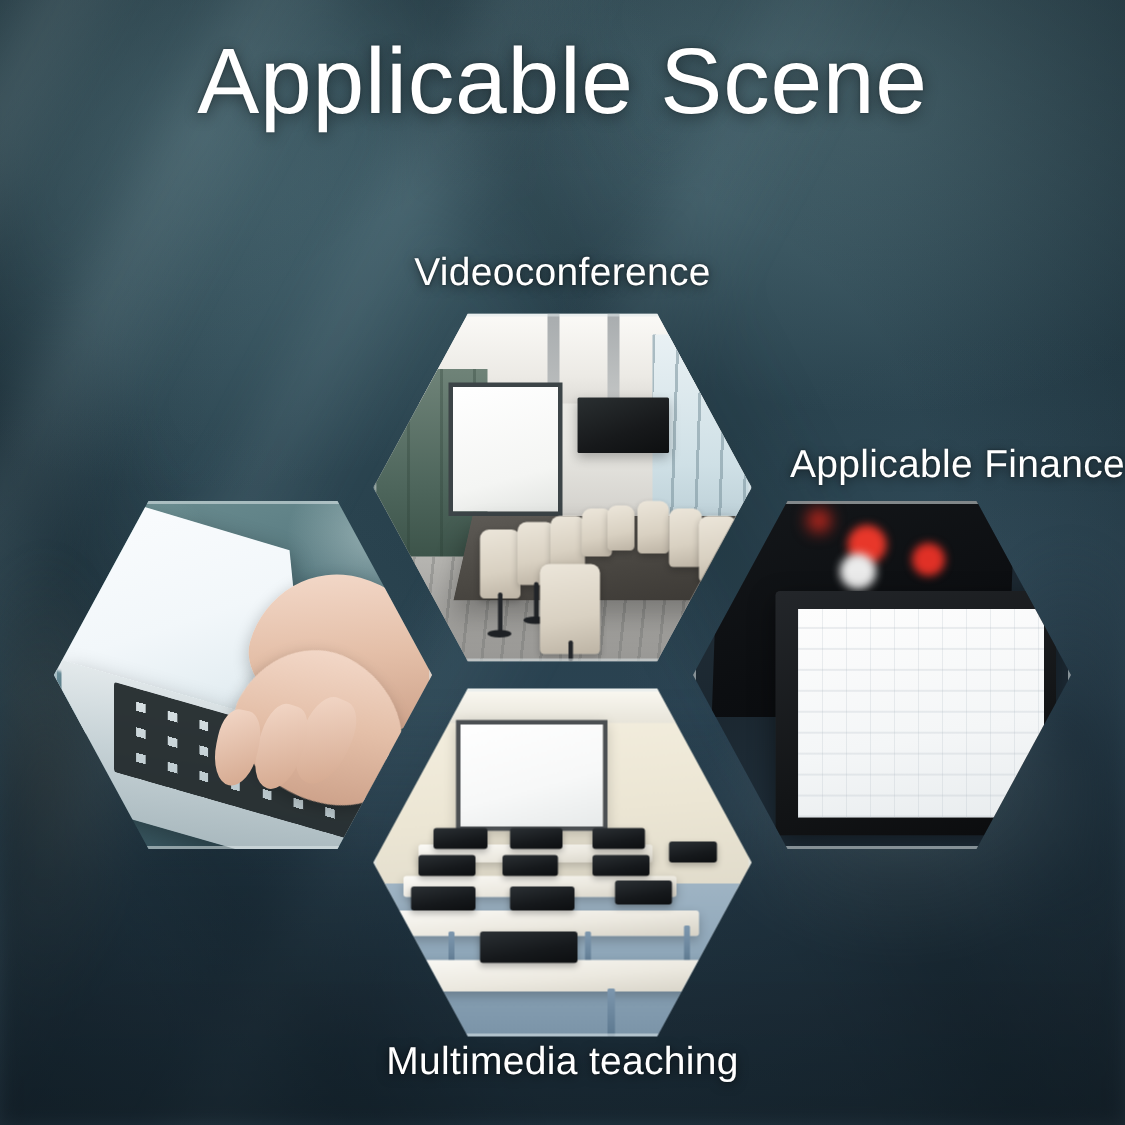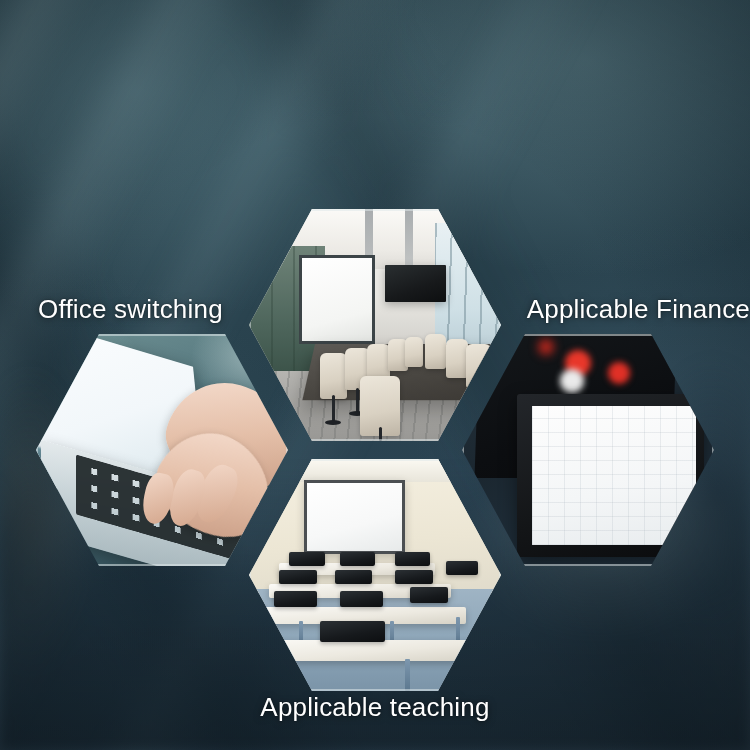"Applicable Scene" div.page-title { html: none -> <div>Applicable Scene</div> }
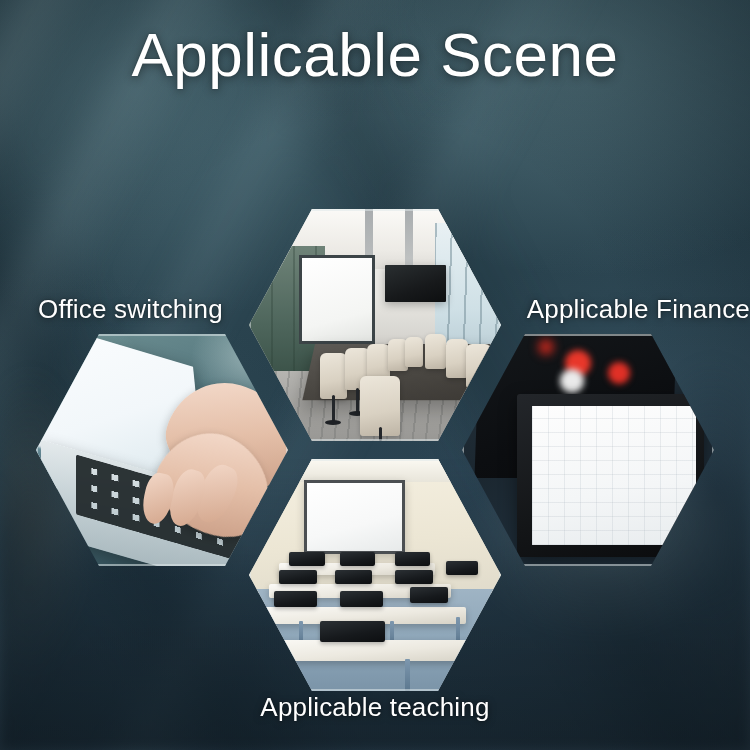"Videoconference" div.hex-label { html: none -> <div>Videoconference</div> }
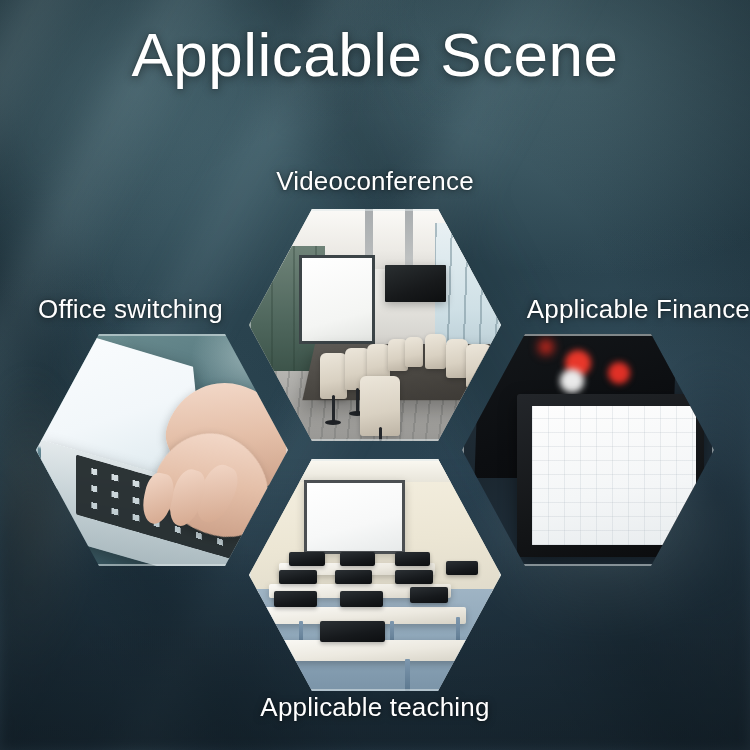"Office switching" div.hex-label { html: <div>Office switching</div> -> none }
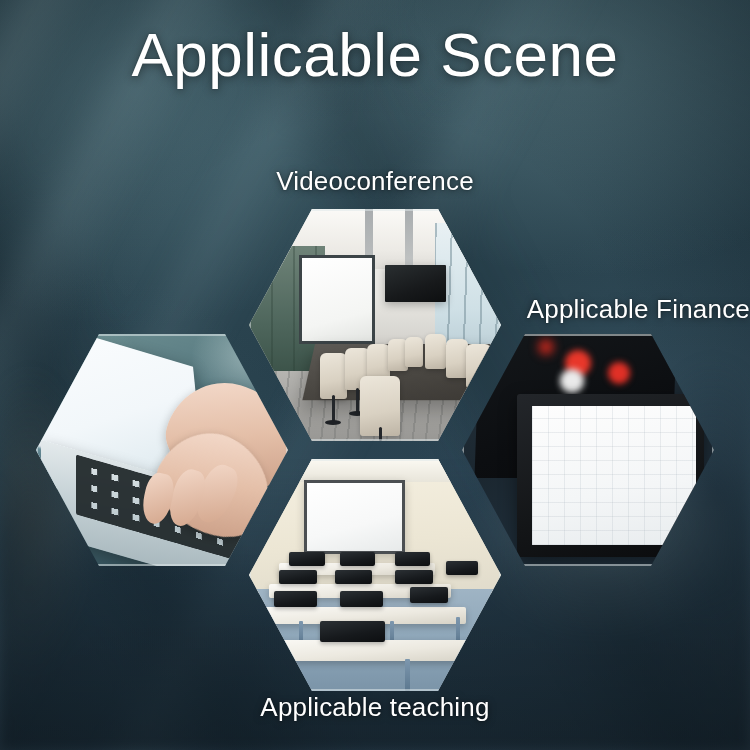"Applicable teaching" div.hex-label { text: Applicable -> Multimedia }
